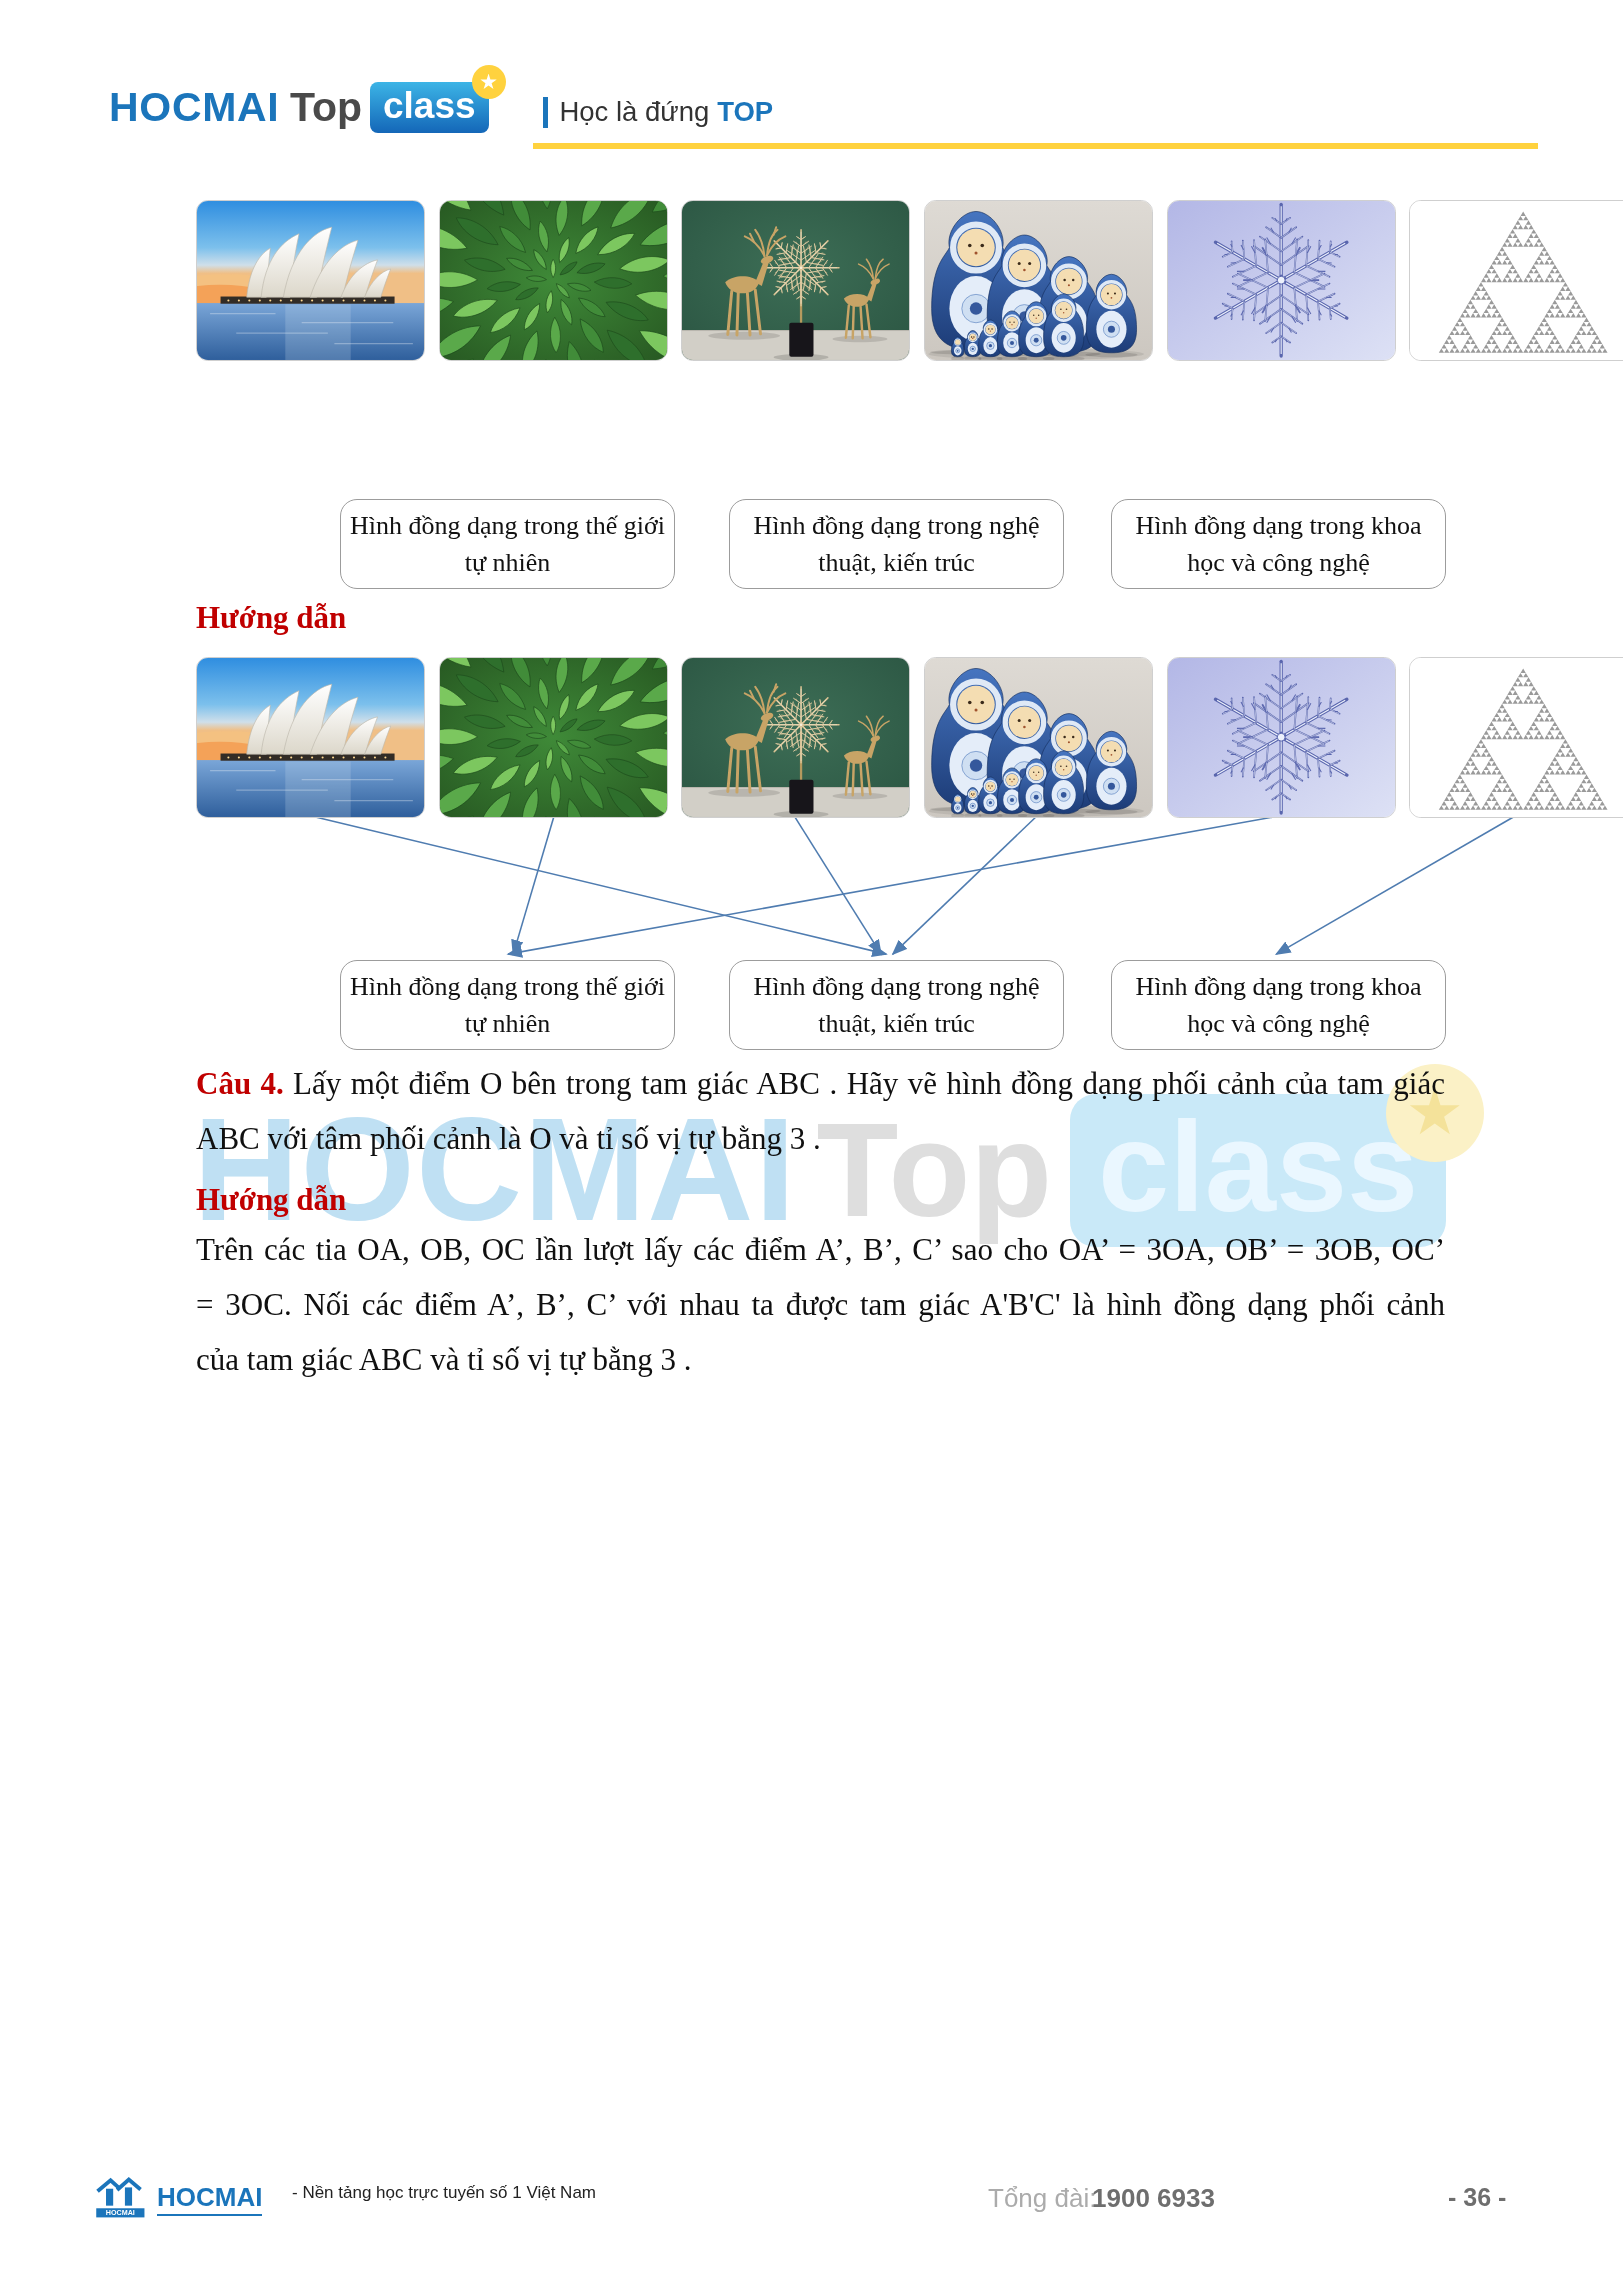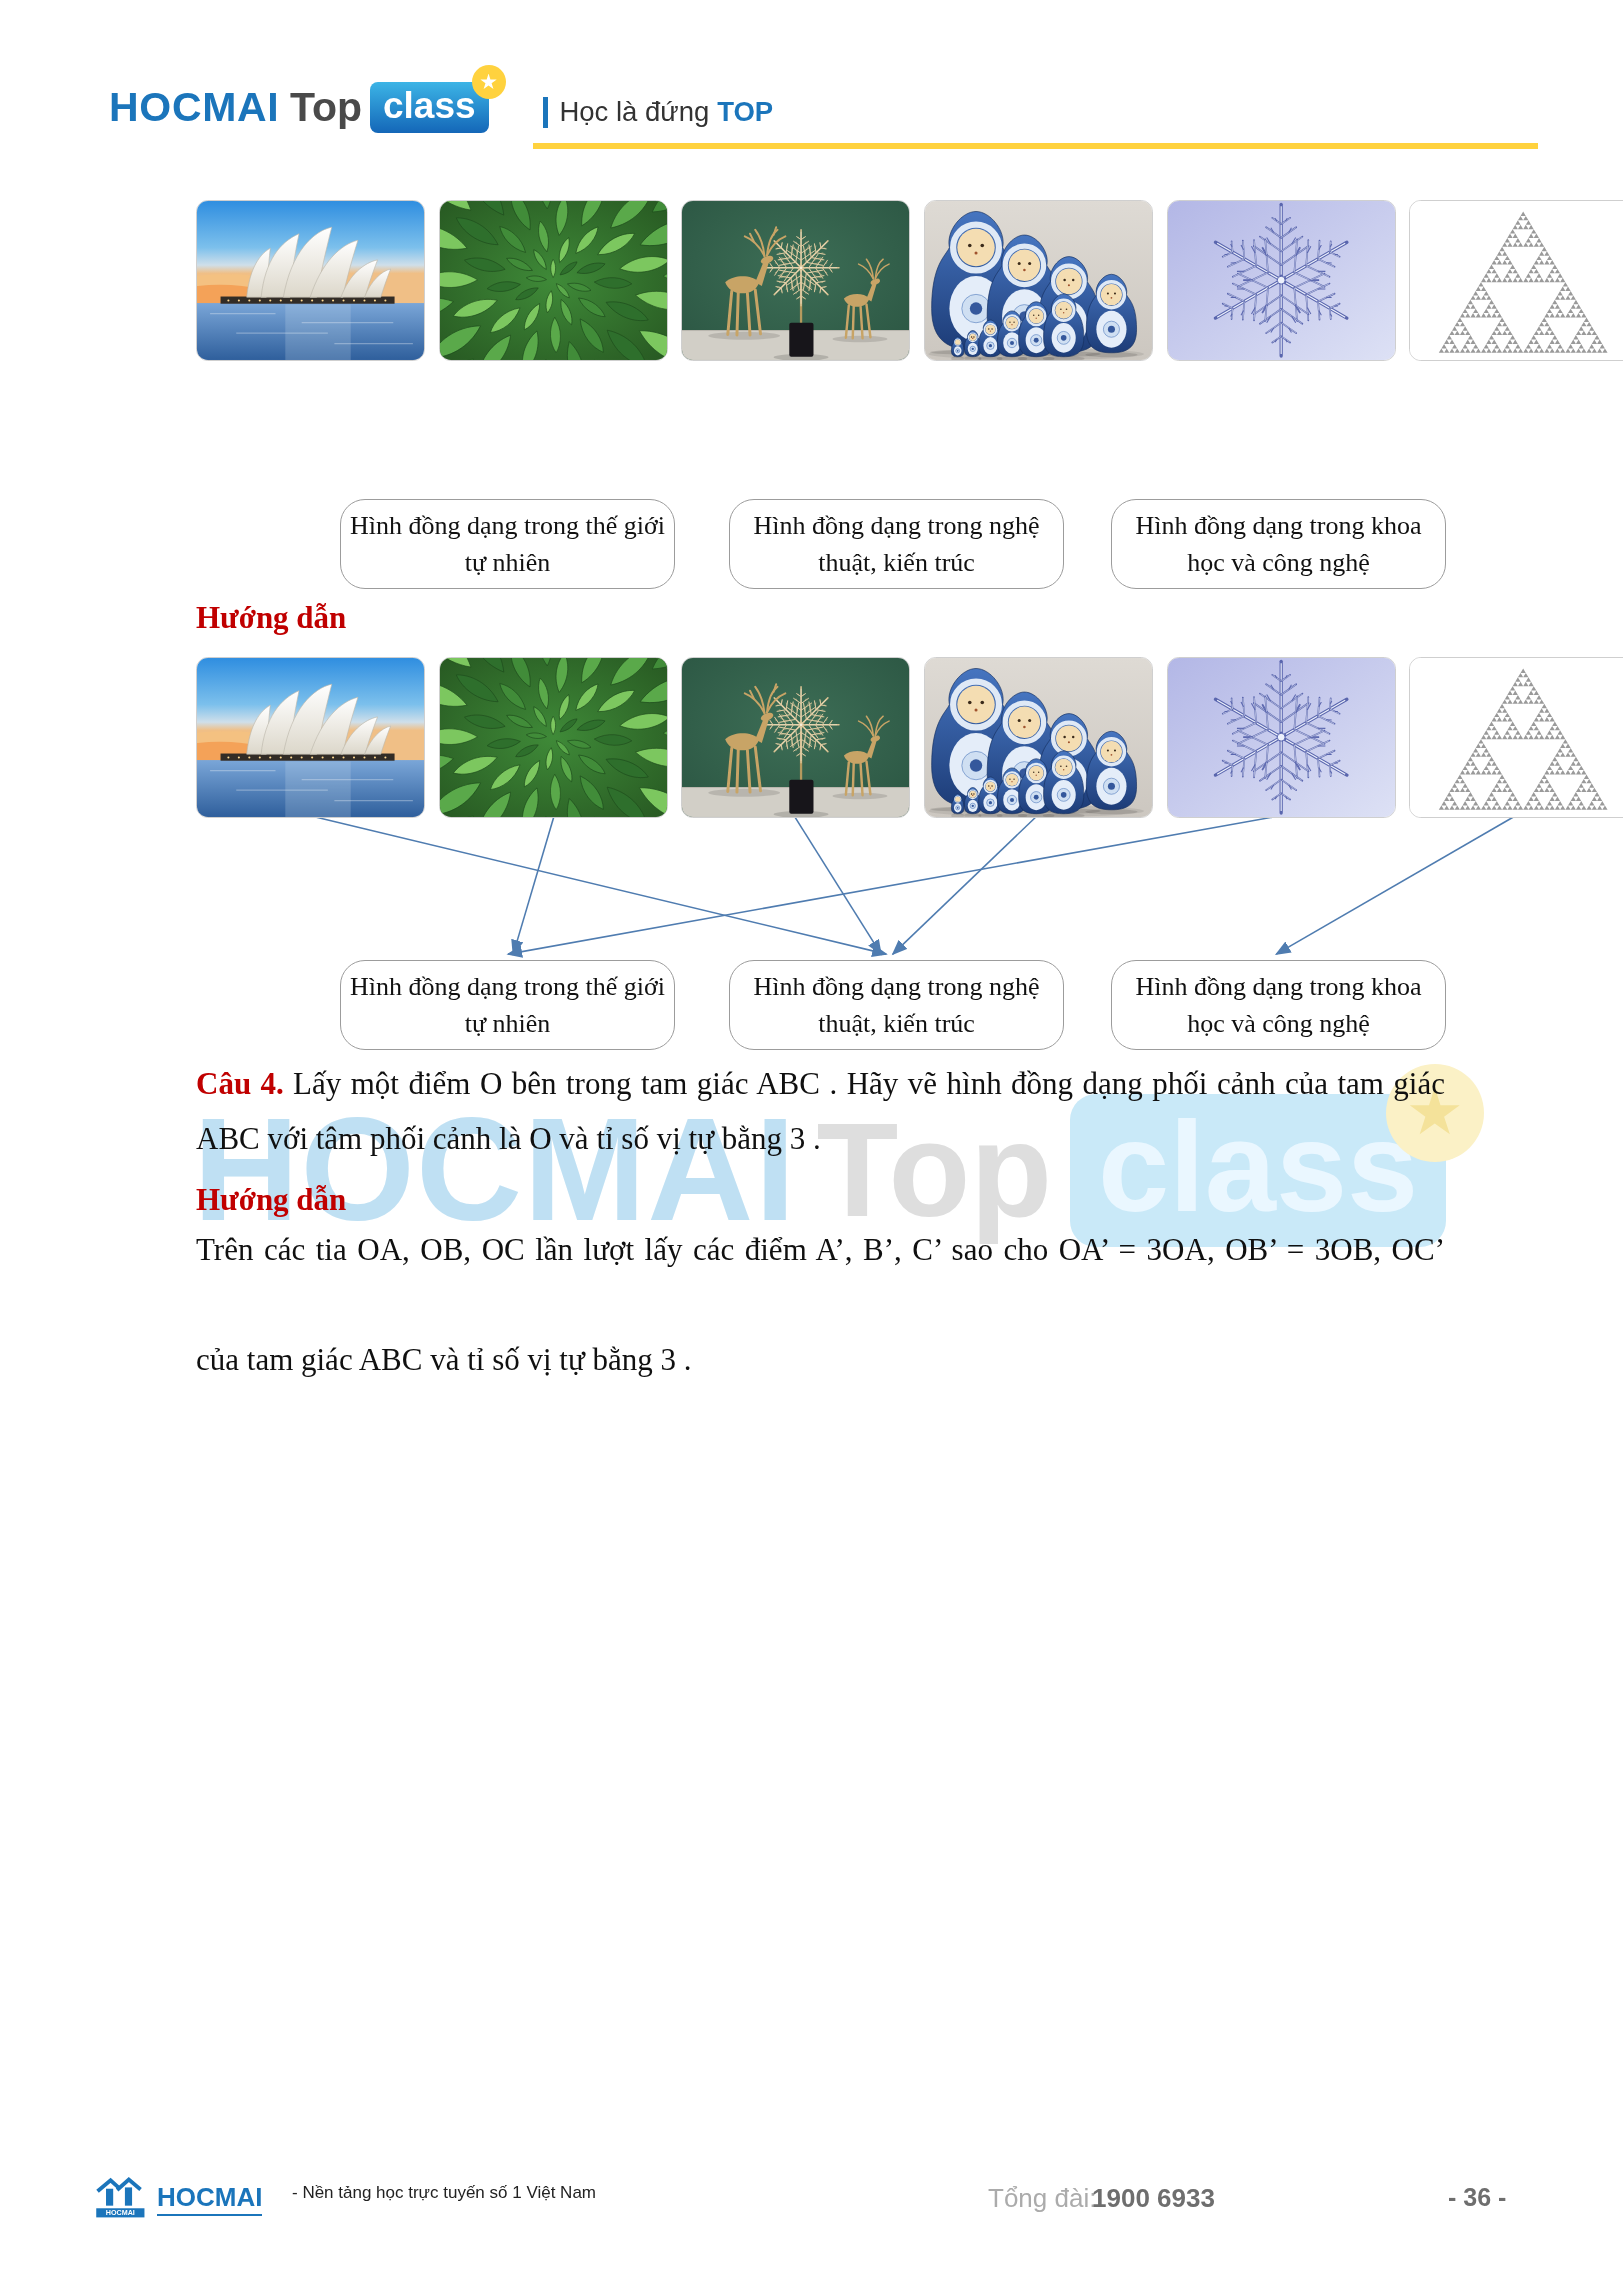"Hình đồng dạng trong thế" .cat-box { border-radius: 25px -> 17px }
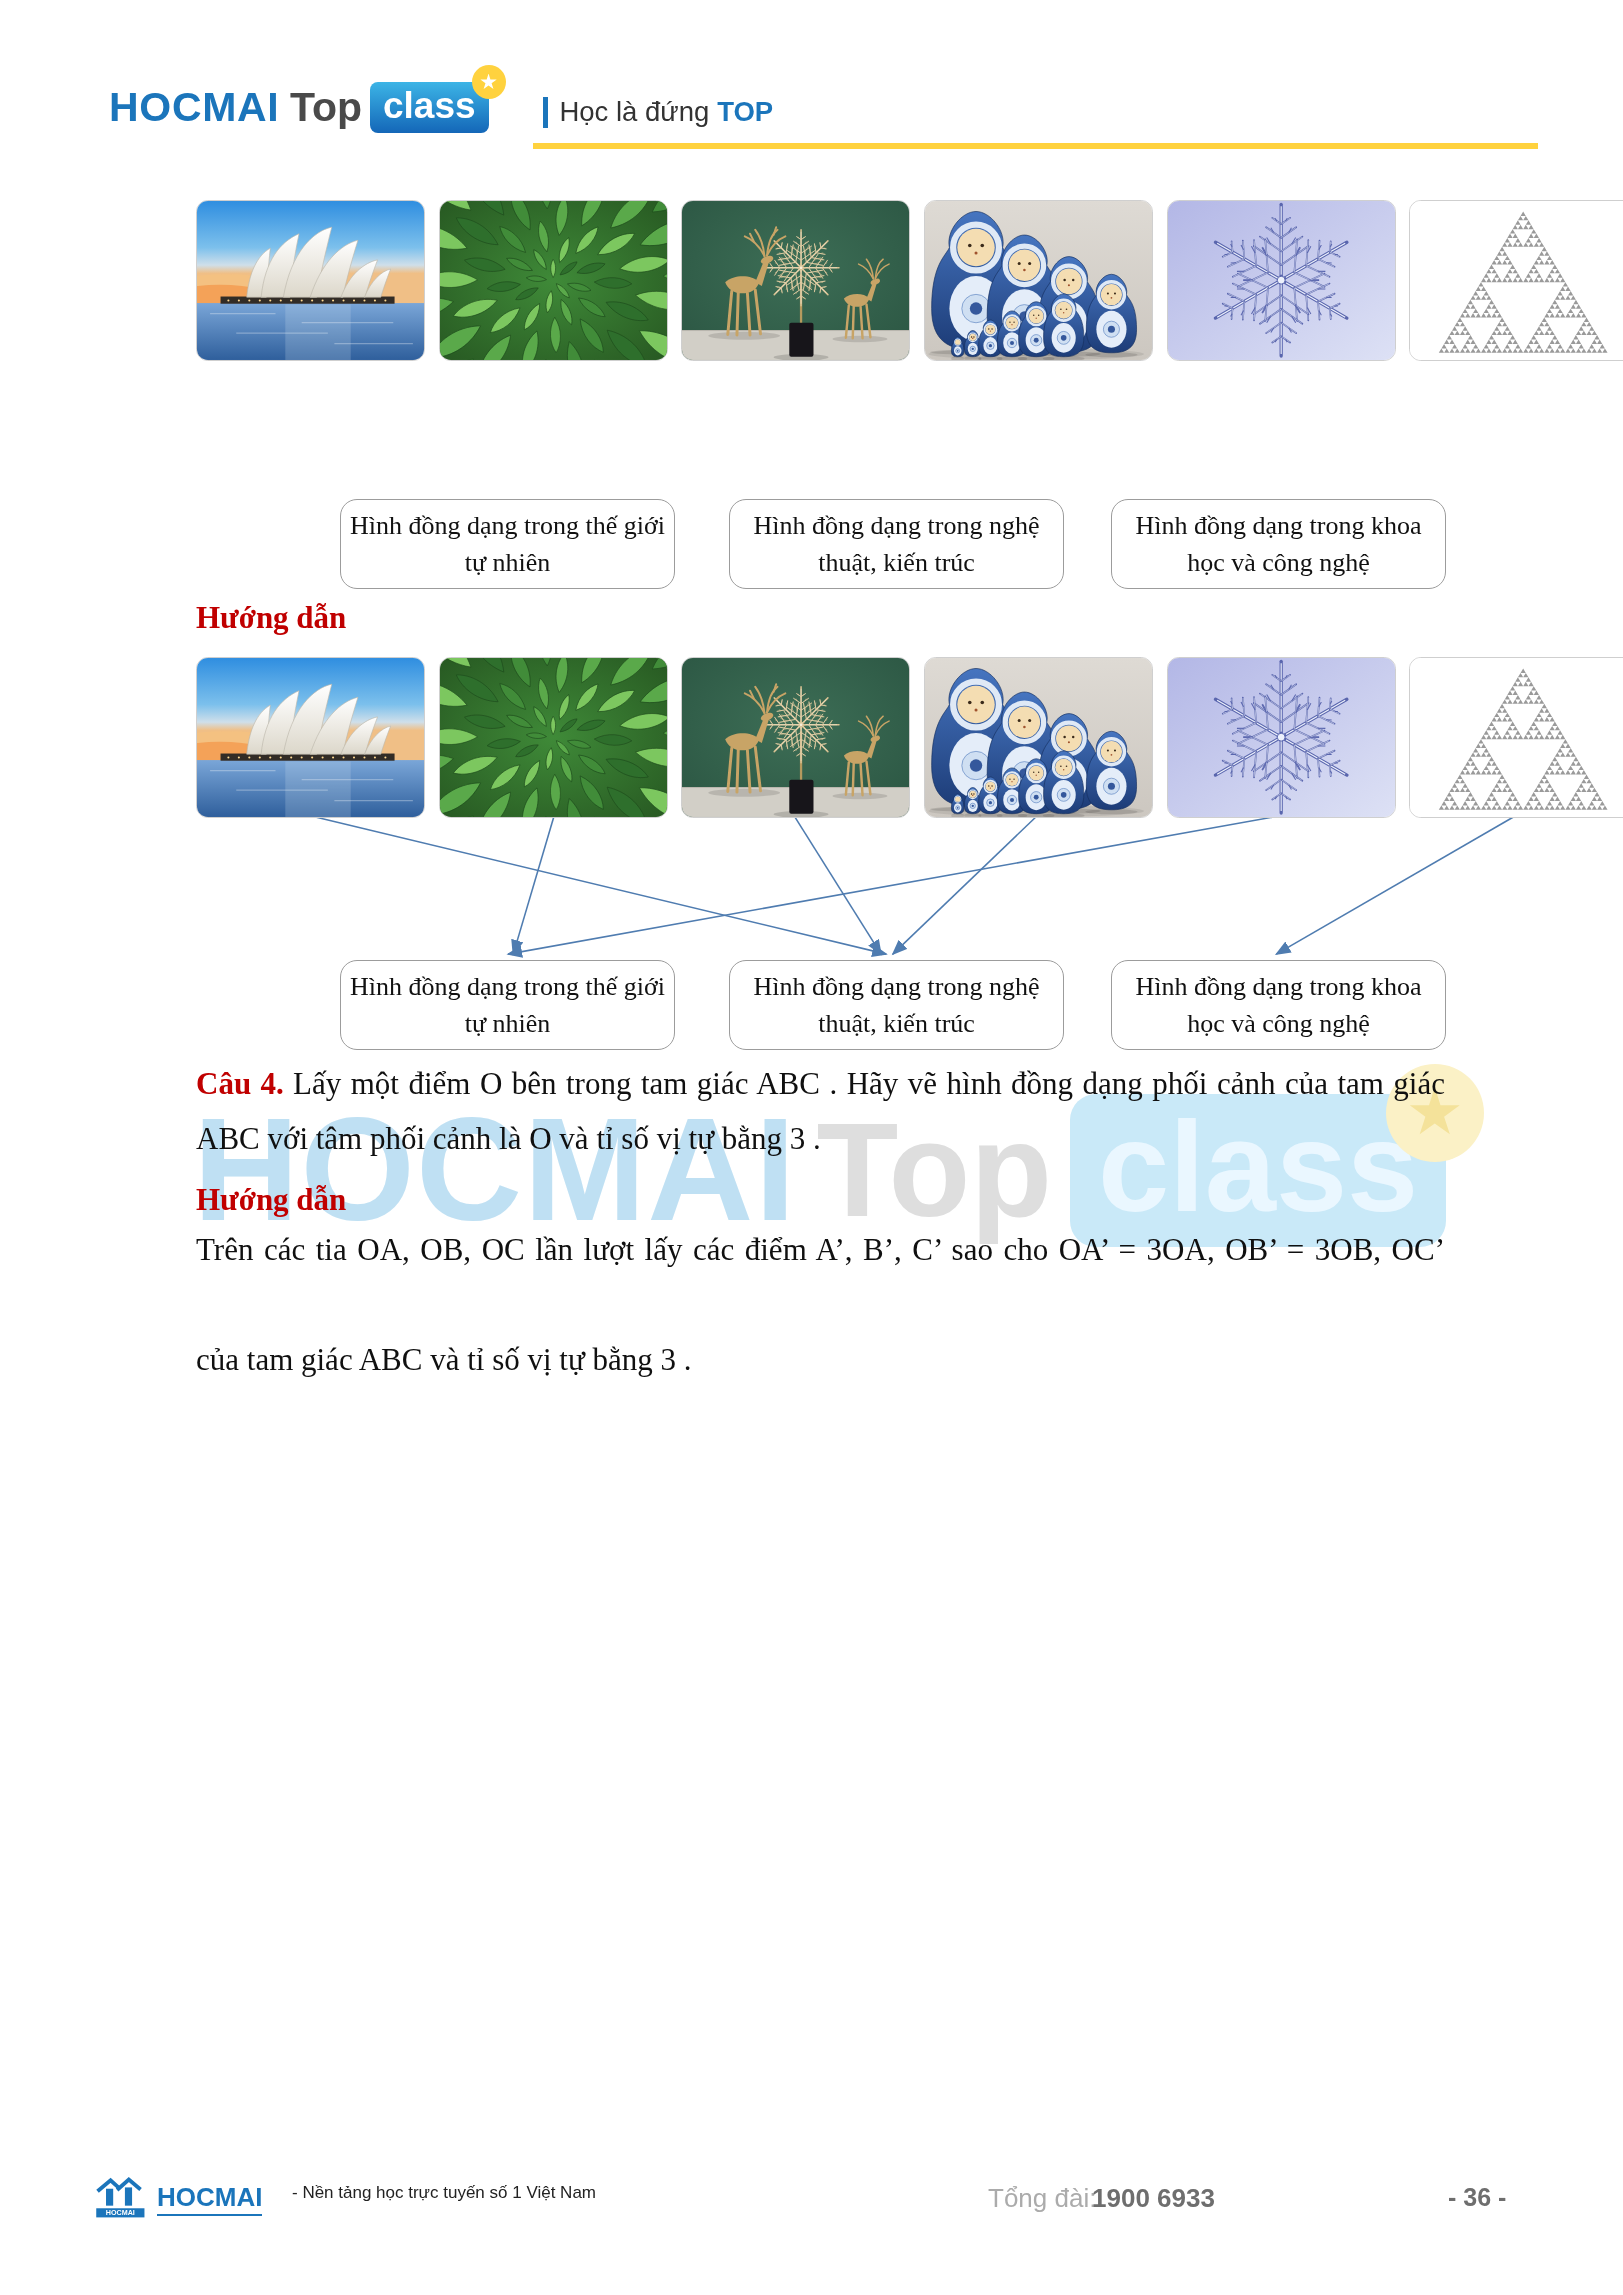"= 3OC. Nối các điểm" div.q-line { html: none -> <div>= 3OC. Nối các điểm A’, B’, C’ với nhau ta được tam giác A'B'C' là hình đồng dạng phối cảnh</div> }
